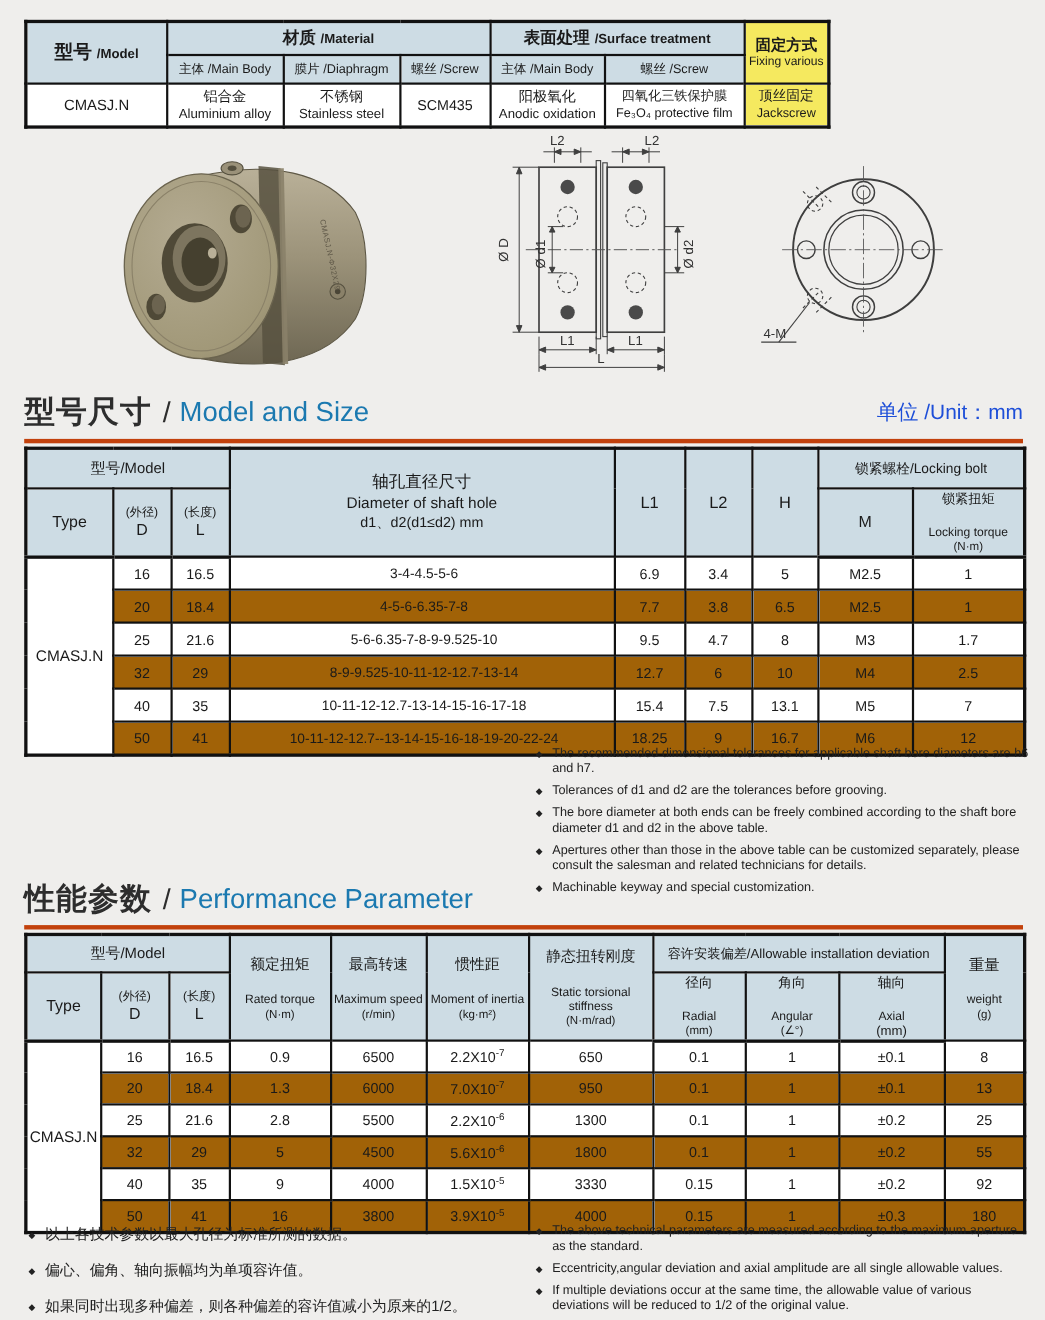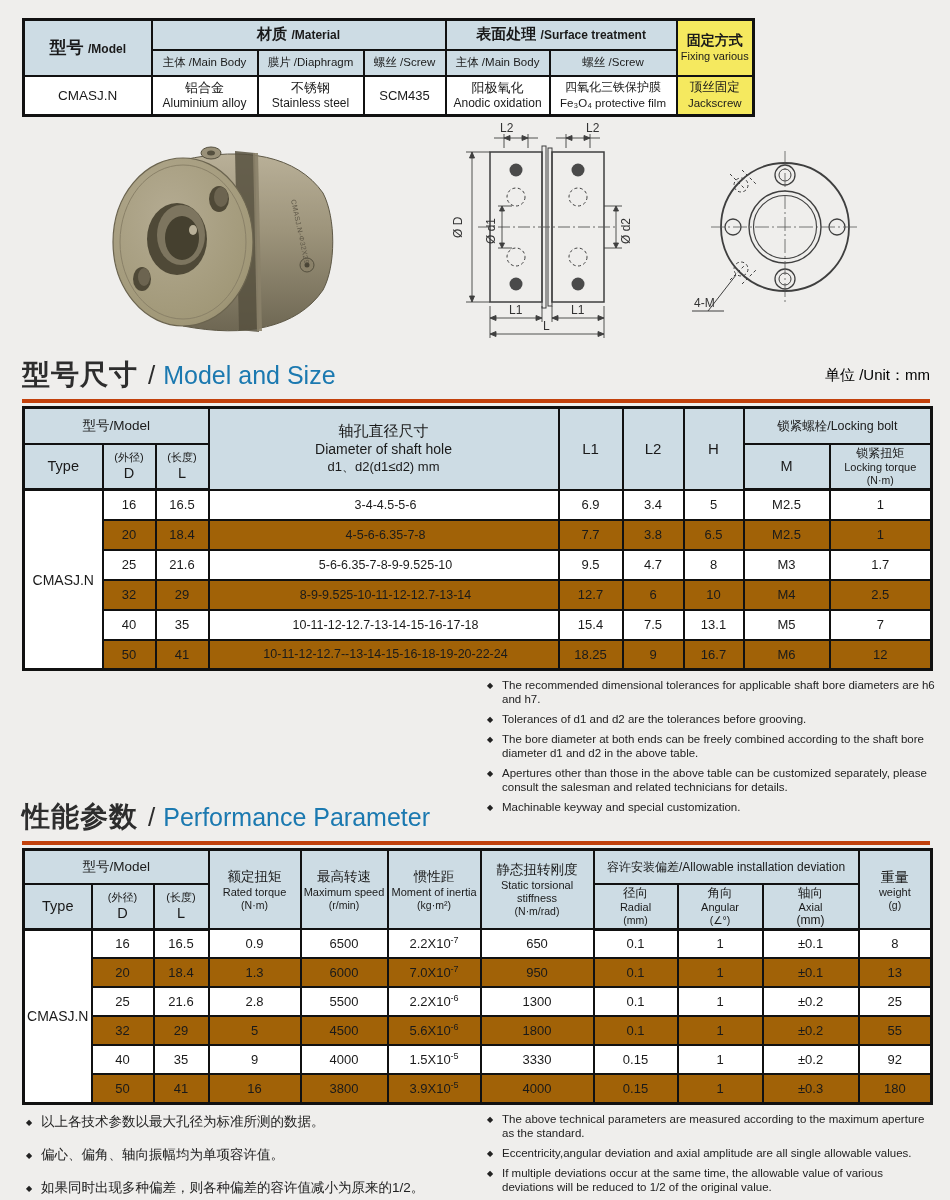"单位 /Unit：mm" .st-unit { color: #000000 -> #1d4ed8; font-size: 15px -> 19px }
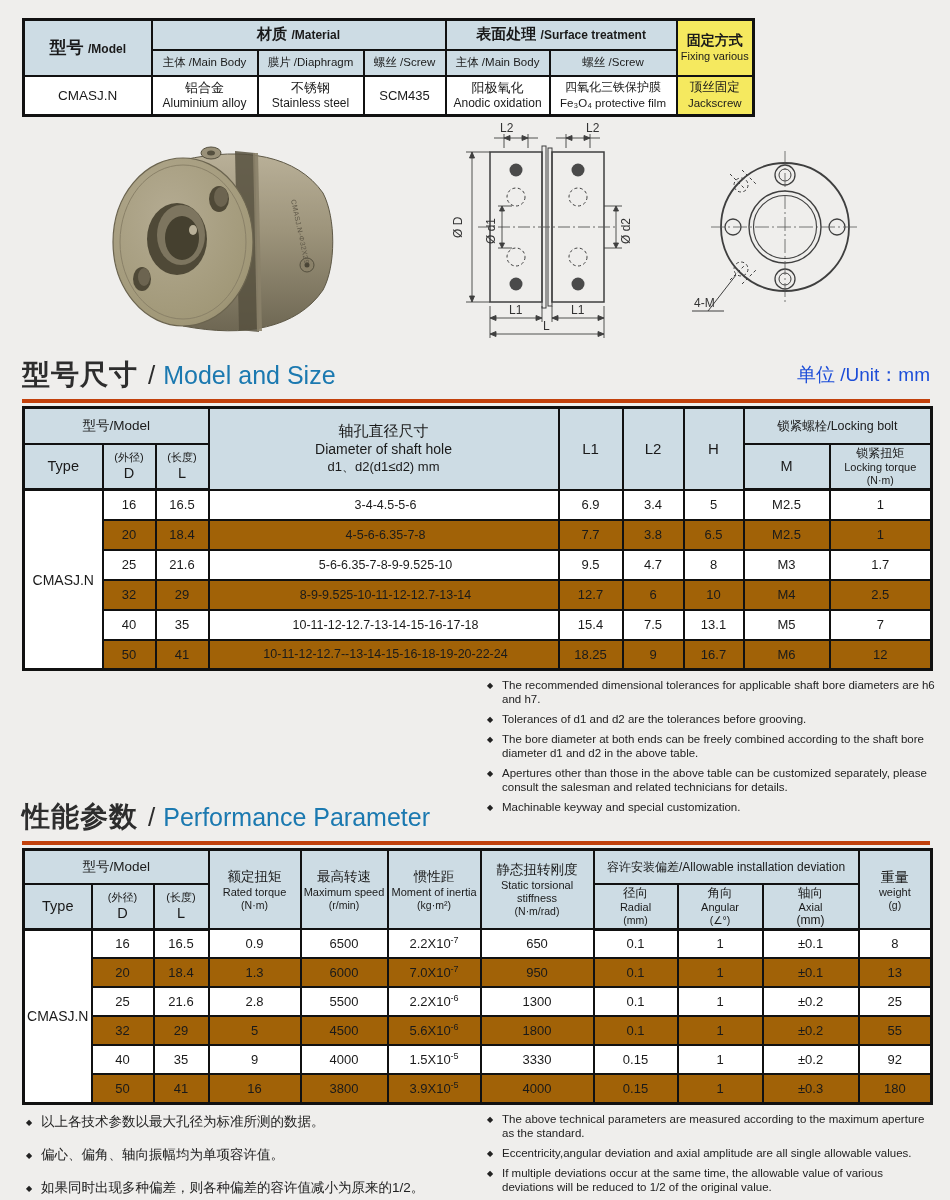"Locking torque" .h-en { margin-top: none -> 17px }
